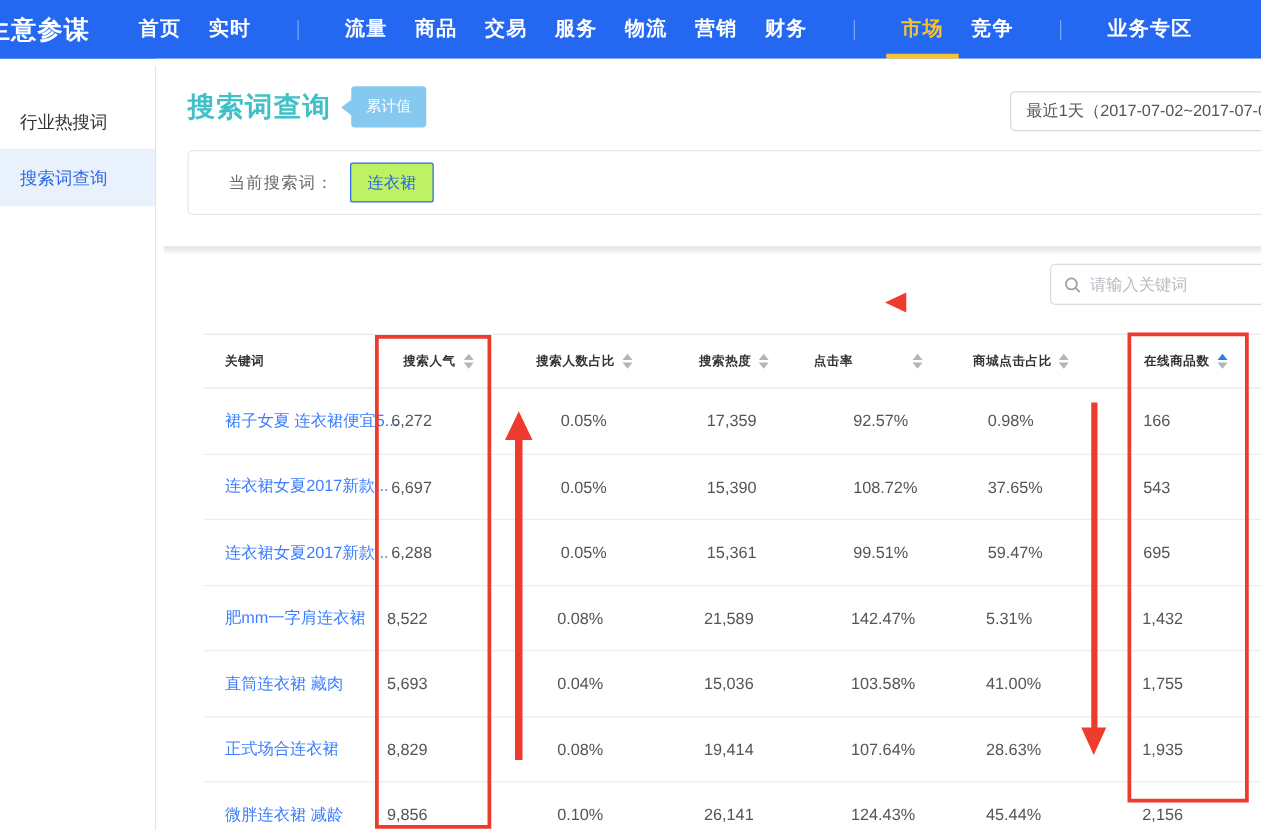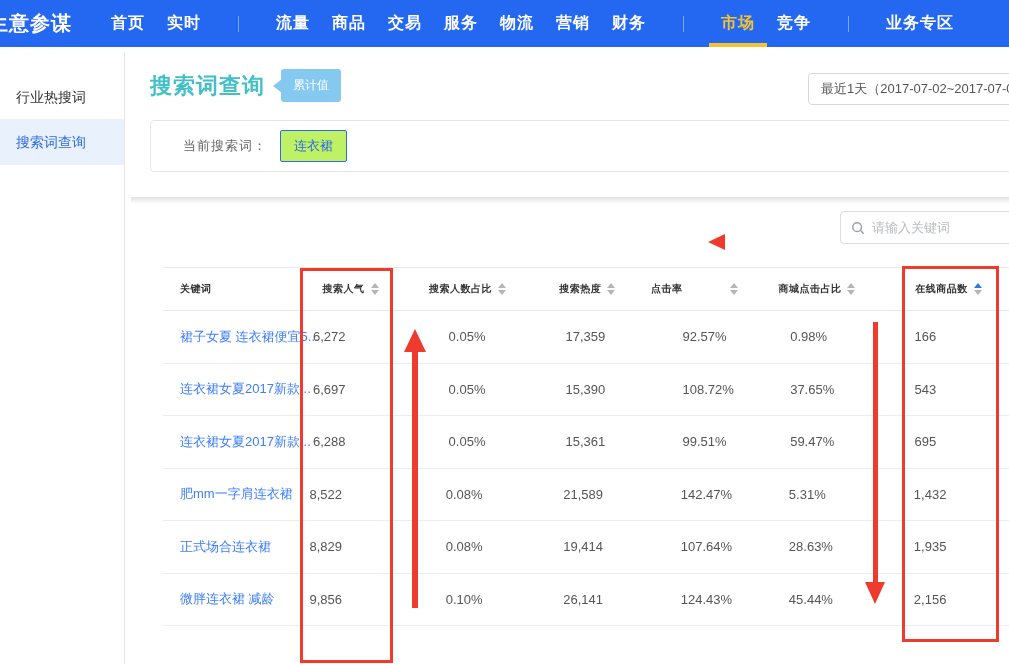"直筒连衣裙 藏肉" div.tr { html: none -> <div> <div><a>直筒连衣裙 藏肉</a></div> <div>5,693</div> <div>0.04%</div> <div>15,036</div> <div>103.58%</div> <div>41.00%</div> <div>1,755</div> </div> }
